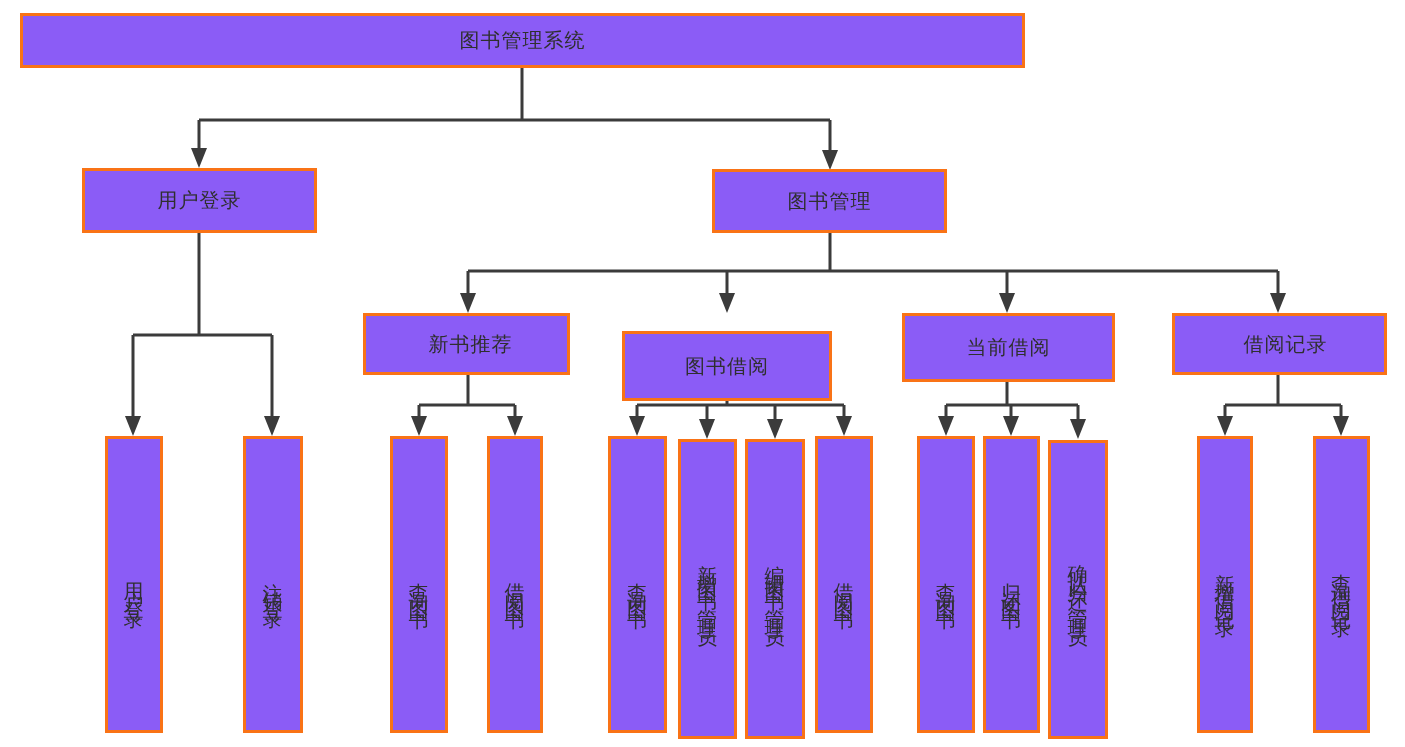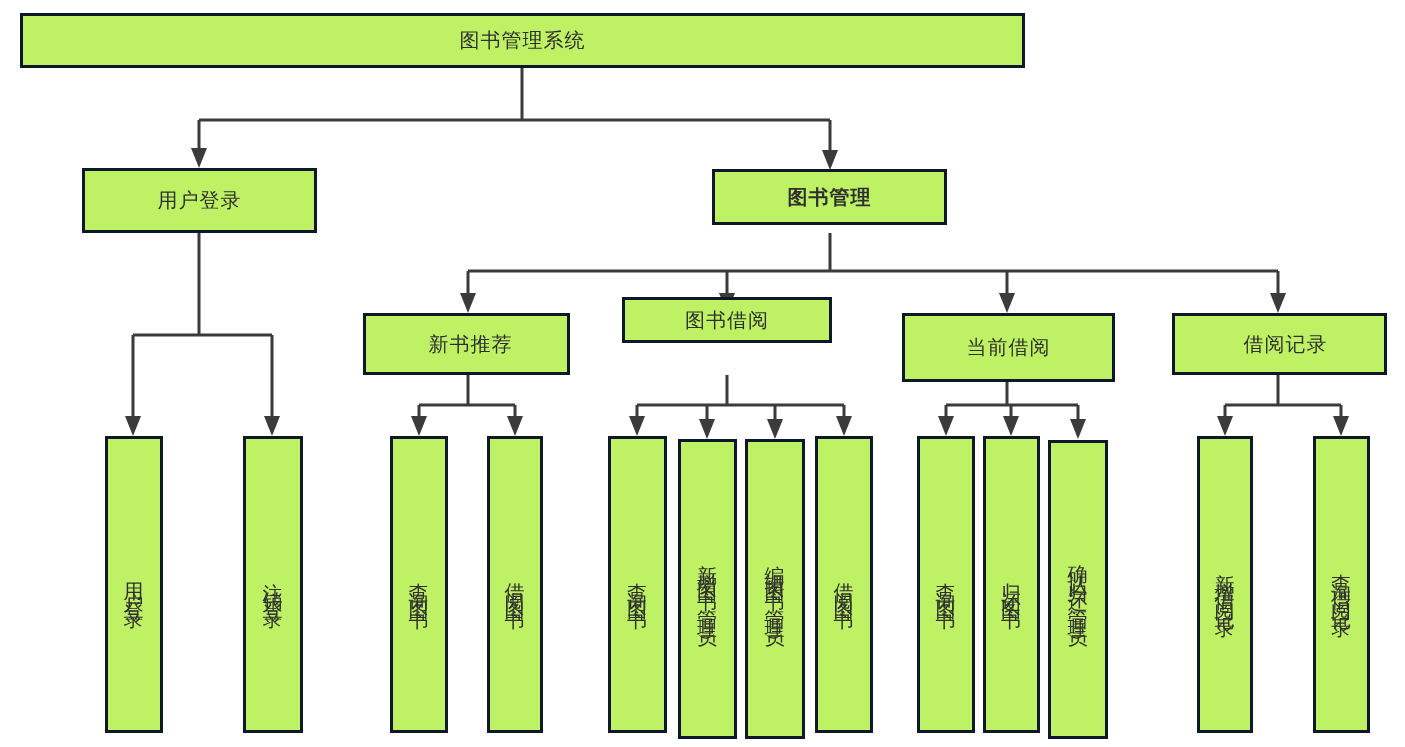"图书管理系统" .node { background: #bef264 -> #8b5cf6; border: 3px solid #0f172a -> 3px solid #f97316 }
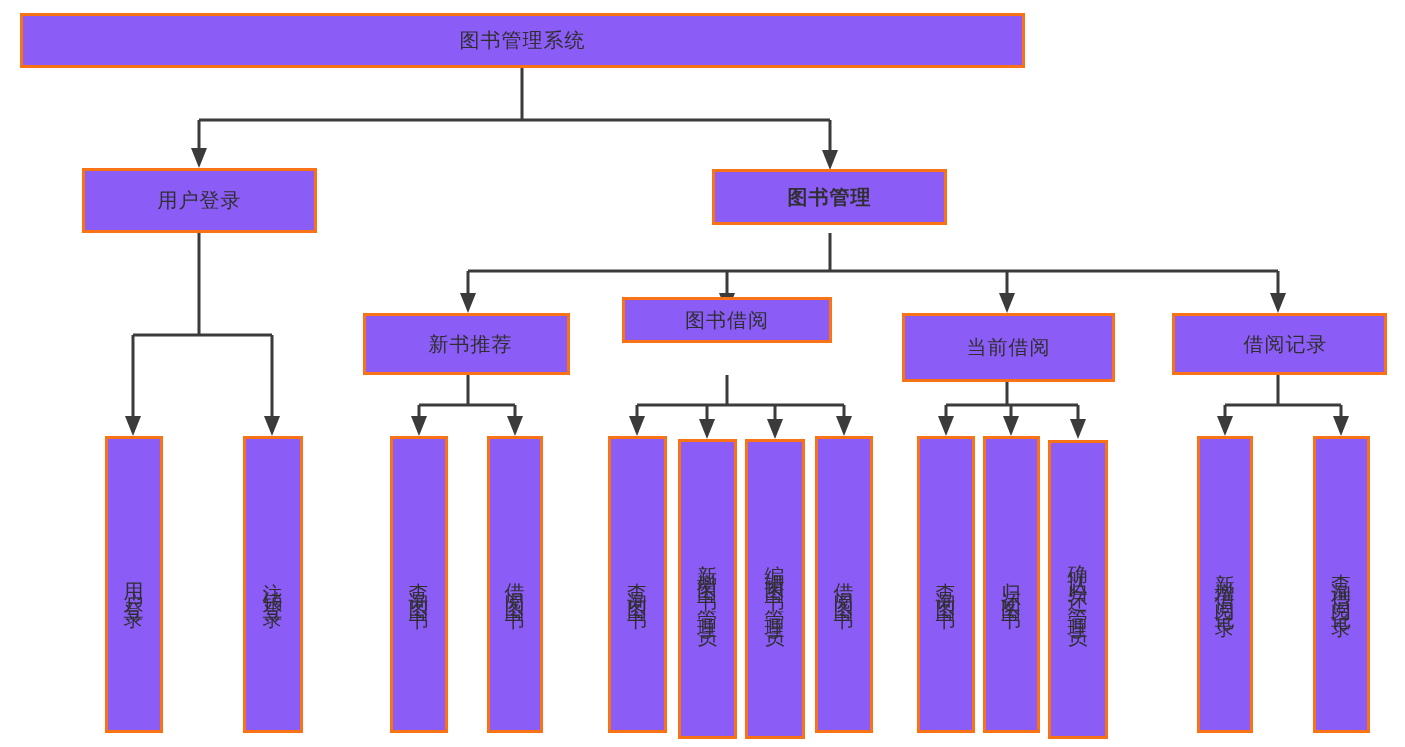"图书管理" div.node { font-weight: bold -> none; height: 56px -> 64px }
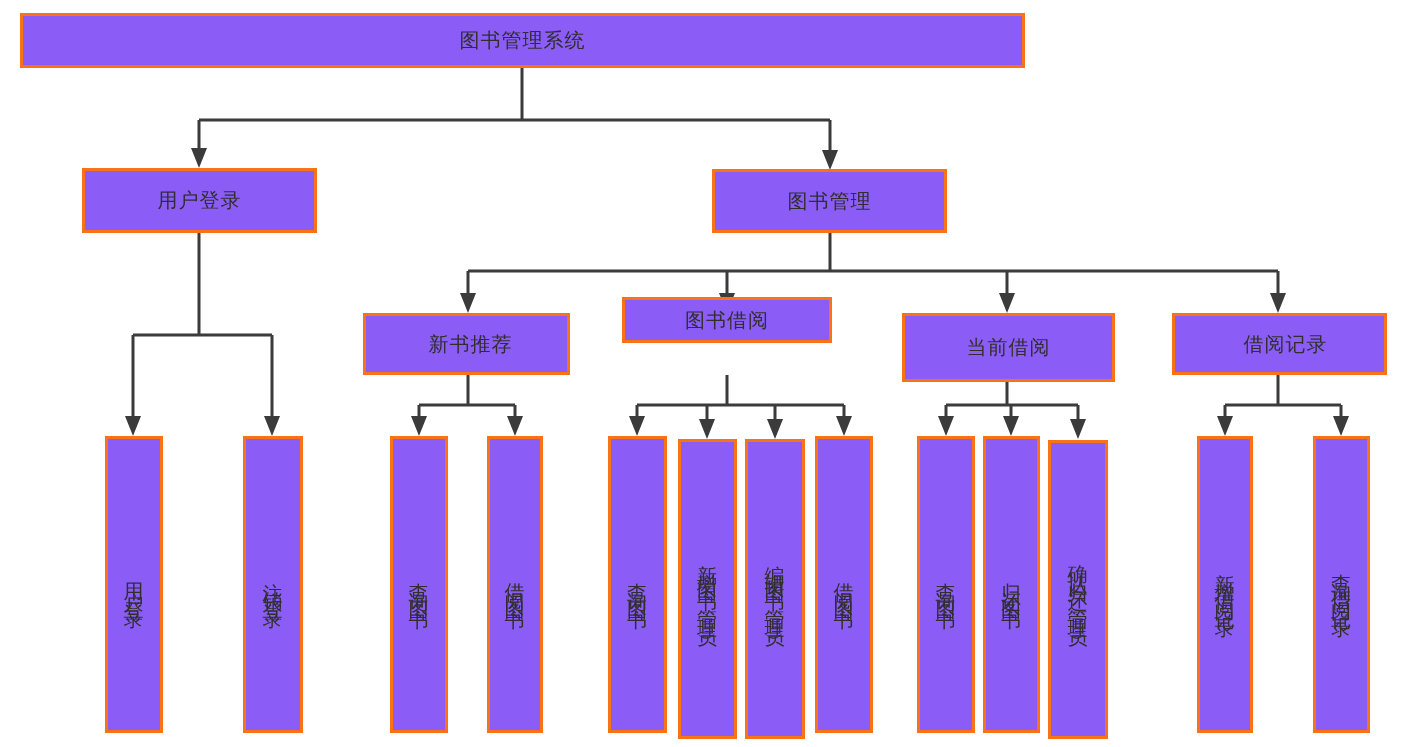"图书借阅" div.node { height: 46px -> 70px; top: 297px -> 331px }
